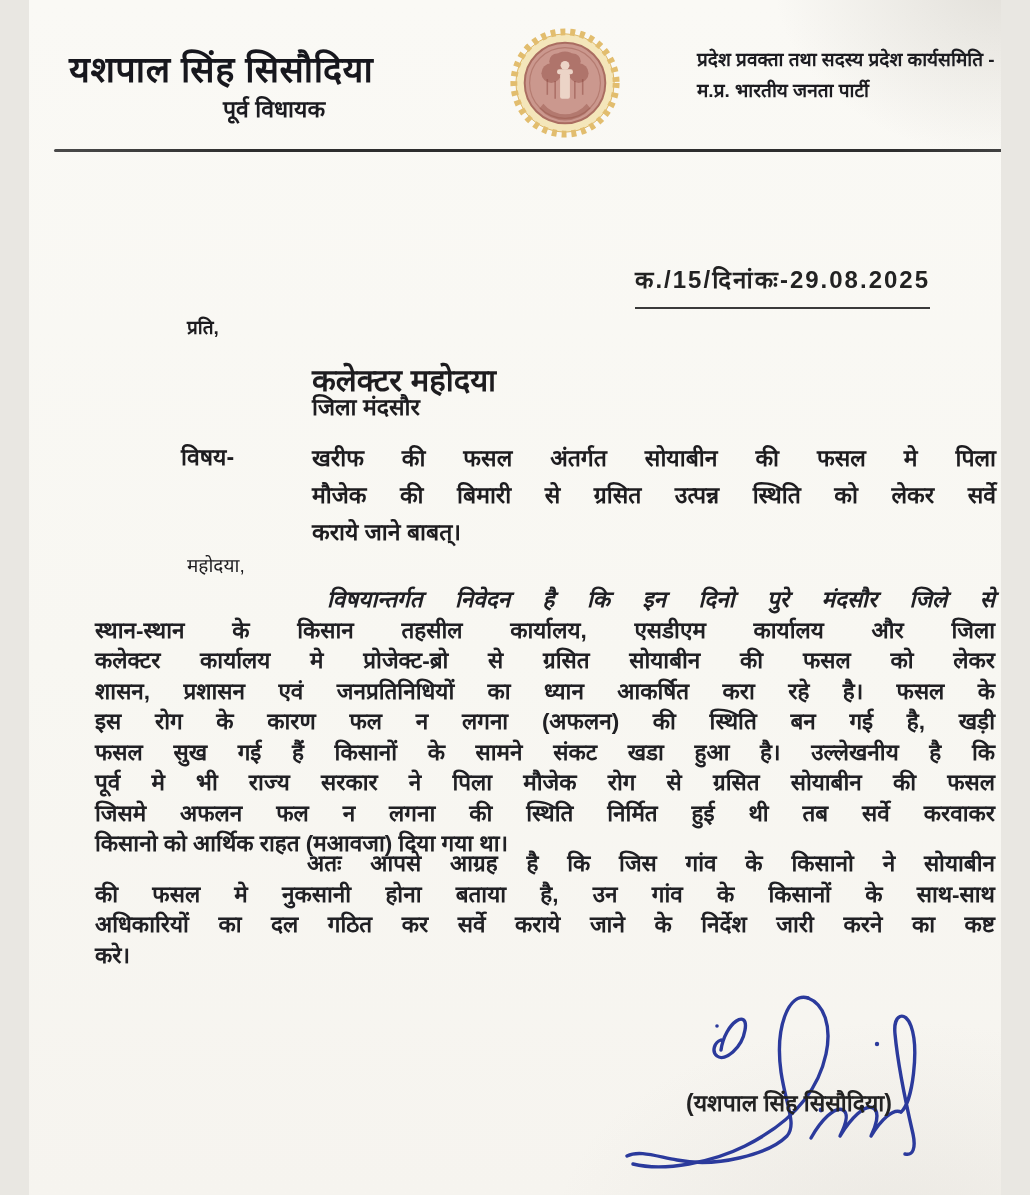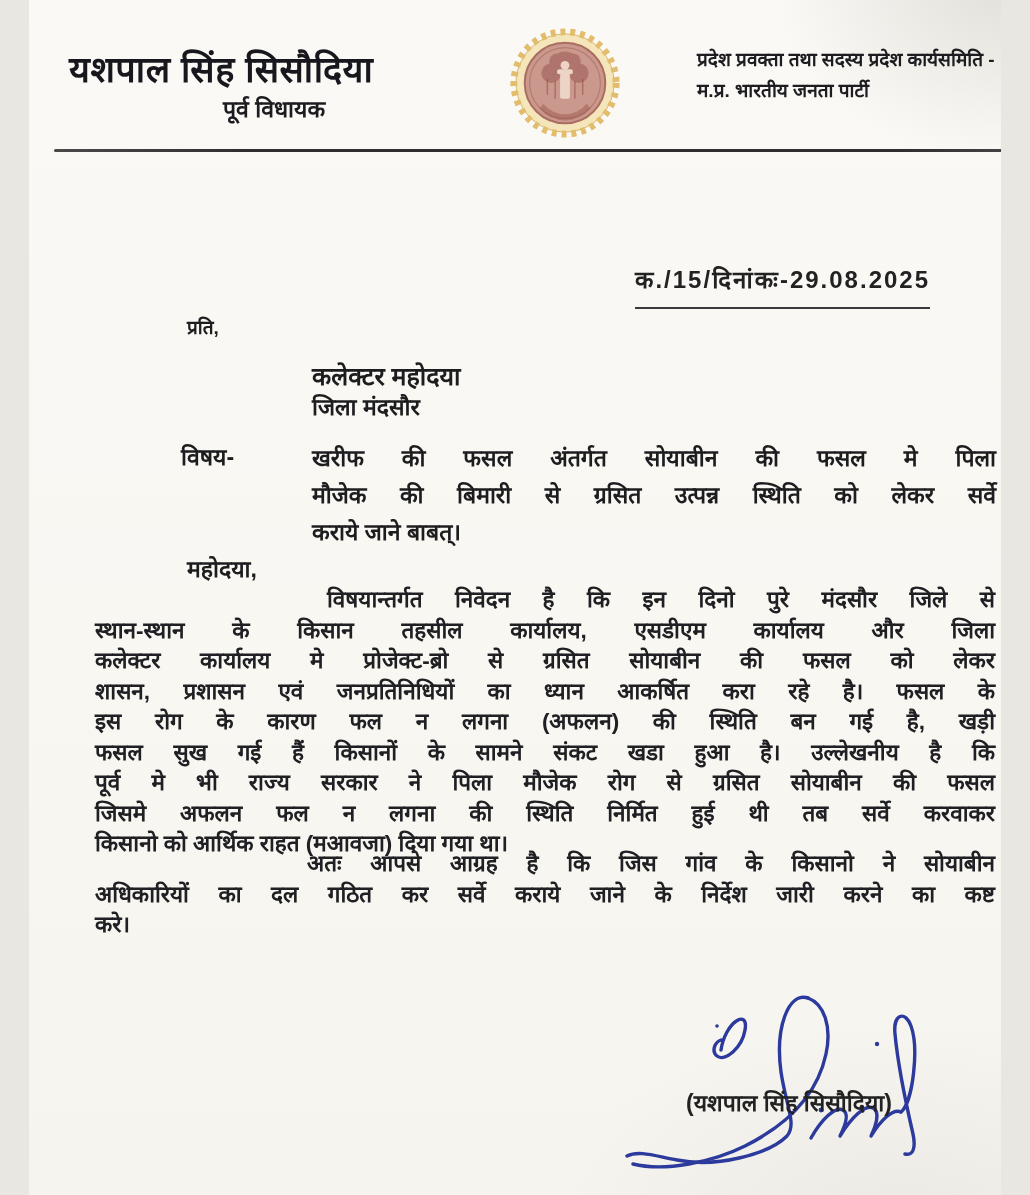"कलेक्टर महोदया" .rcpt1 { font-size: 25px -> 31px }
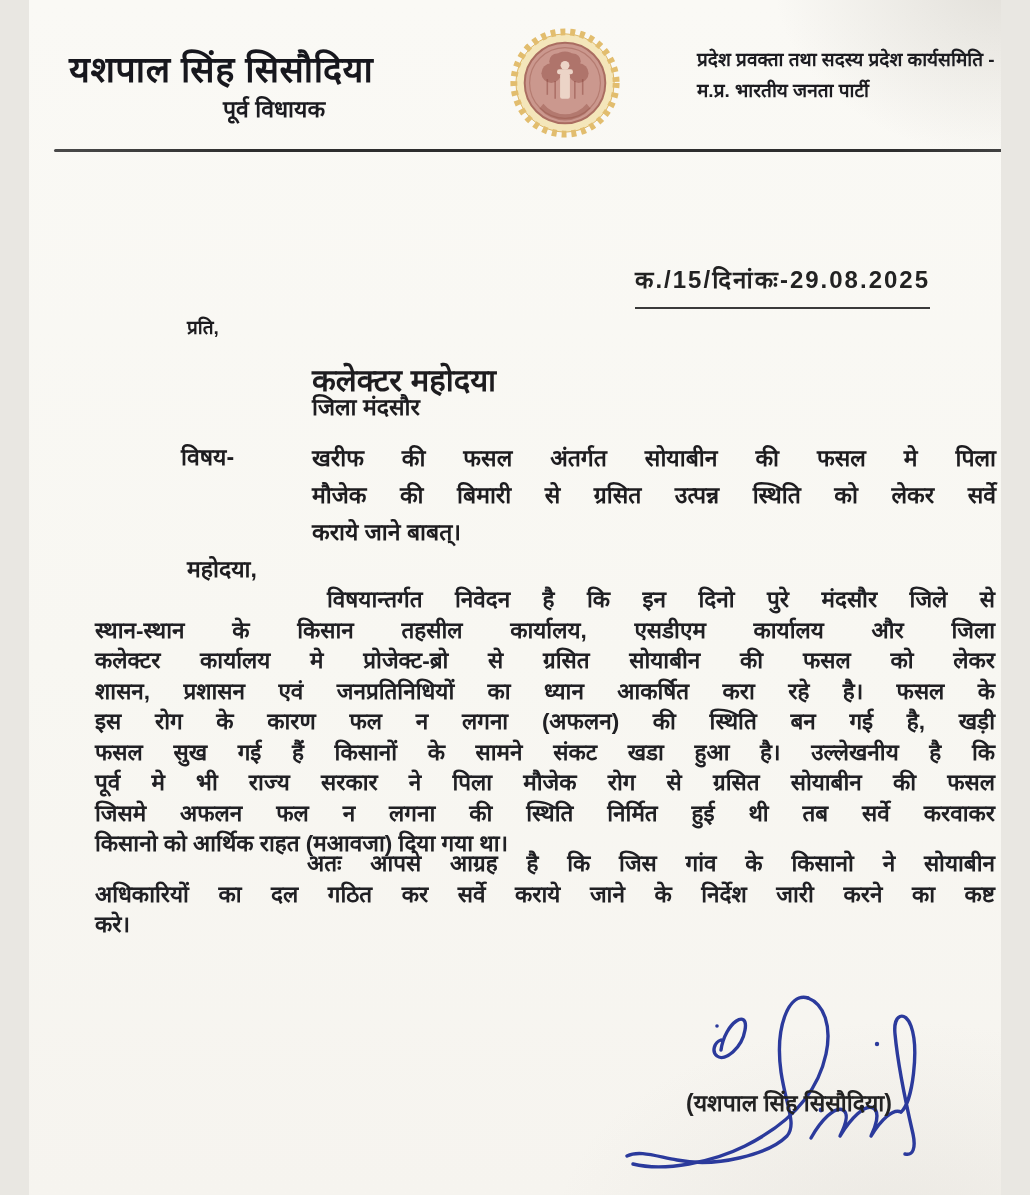"महोदया," .salut { font-size: 23px -> 19px; font-weight: 700 -> 400 }
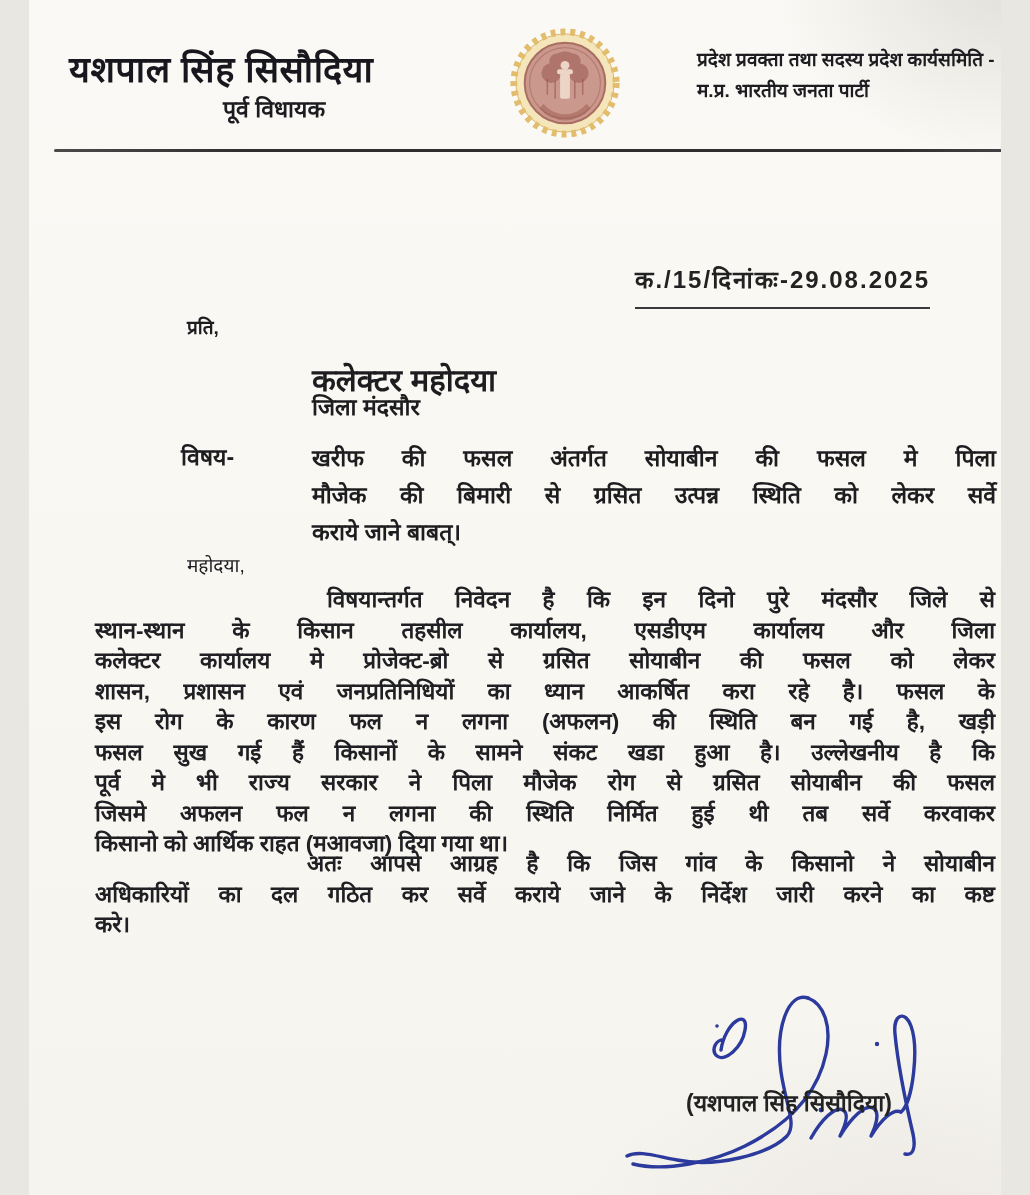"विषयान्तर्गत निवेदन है कि इन" .para .line.indent1 { font-style: none -> italic }
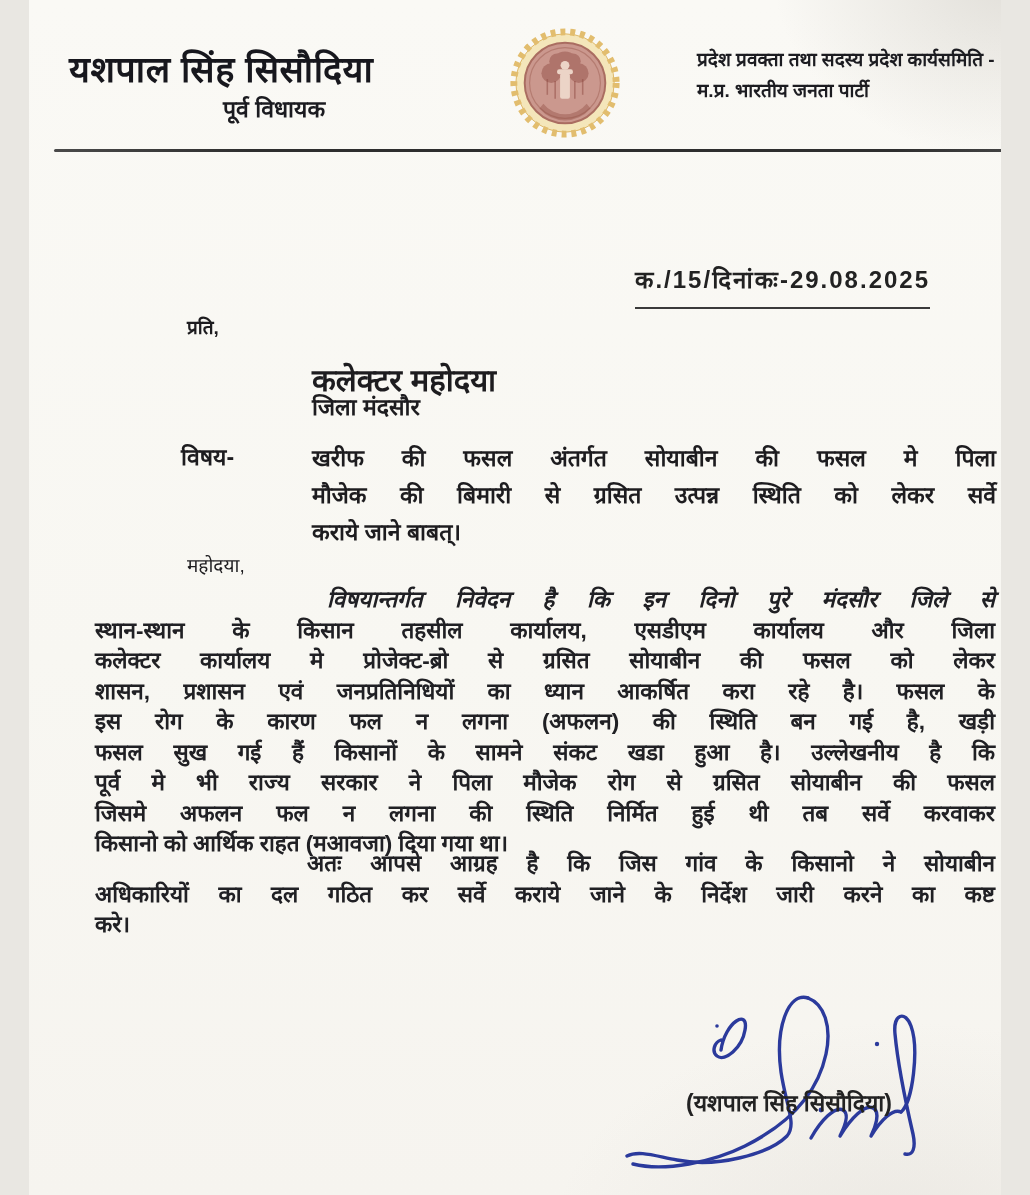"की फसल मे नुकसानी होना" div.line { html: none -> <div>की फसल मे नुकसानी होना बताया है, उन गांव के किसानों के साथ-साथ</div> }
